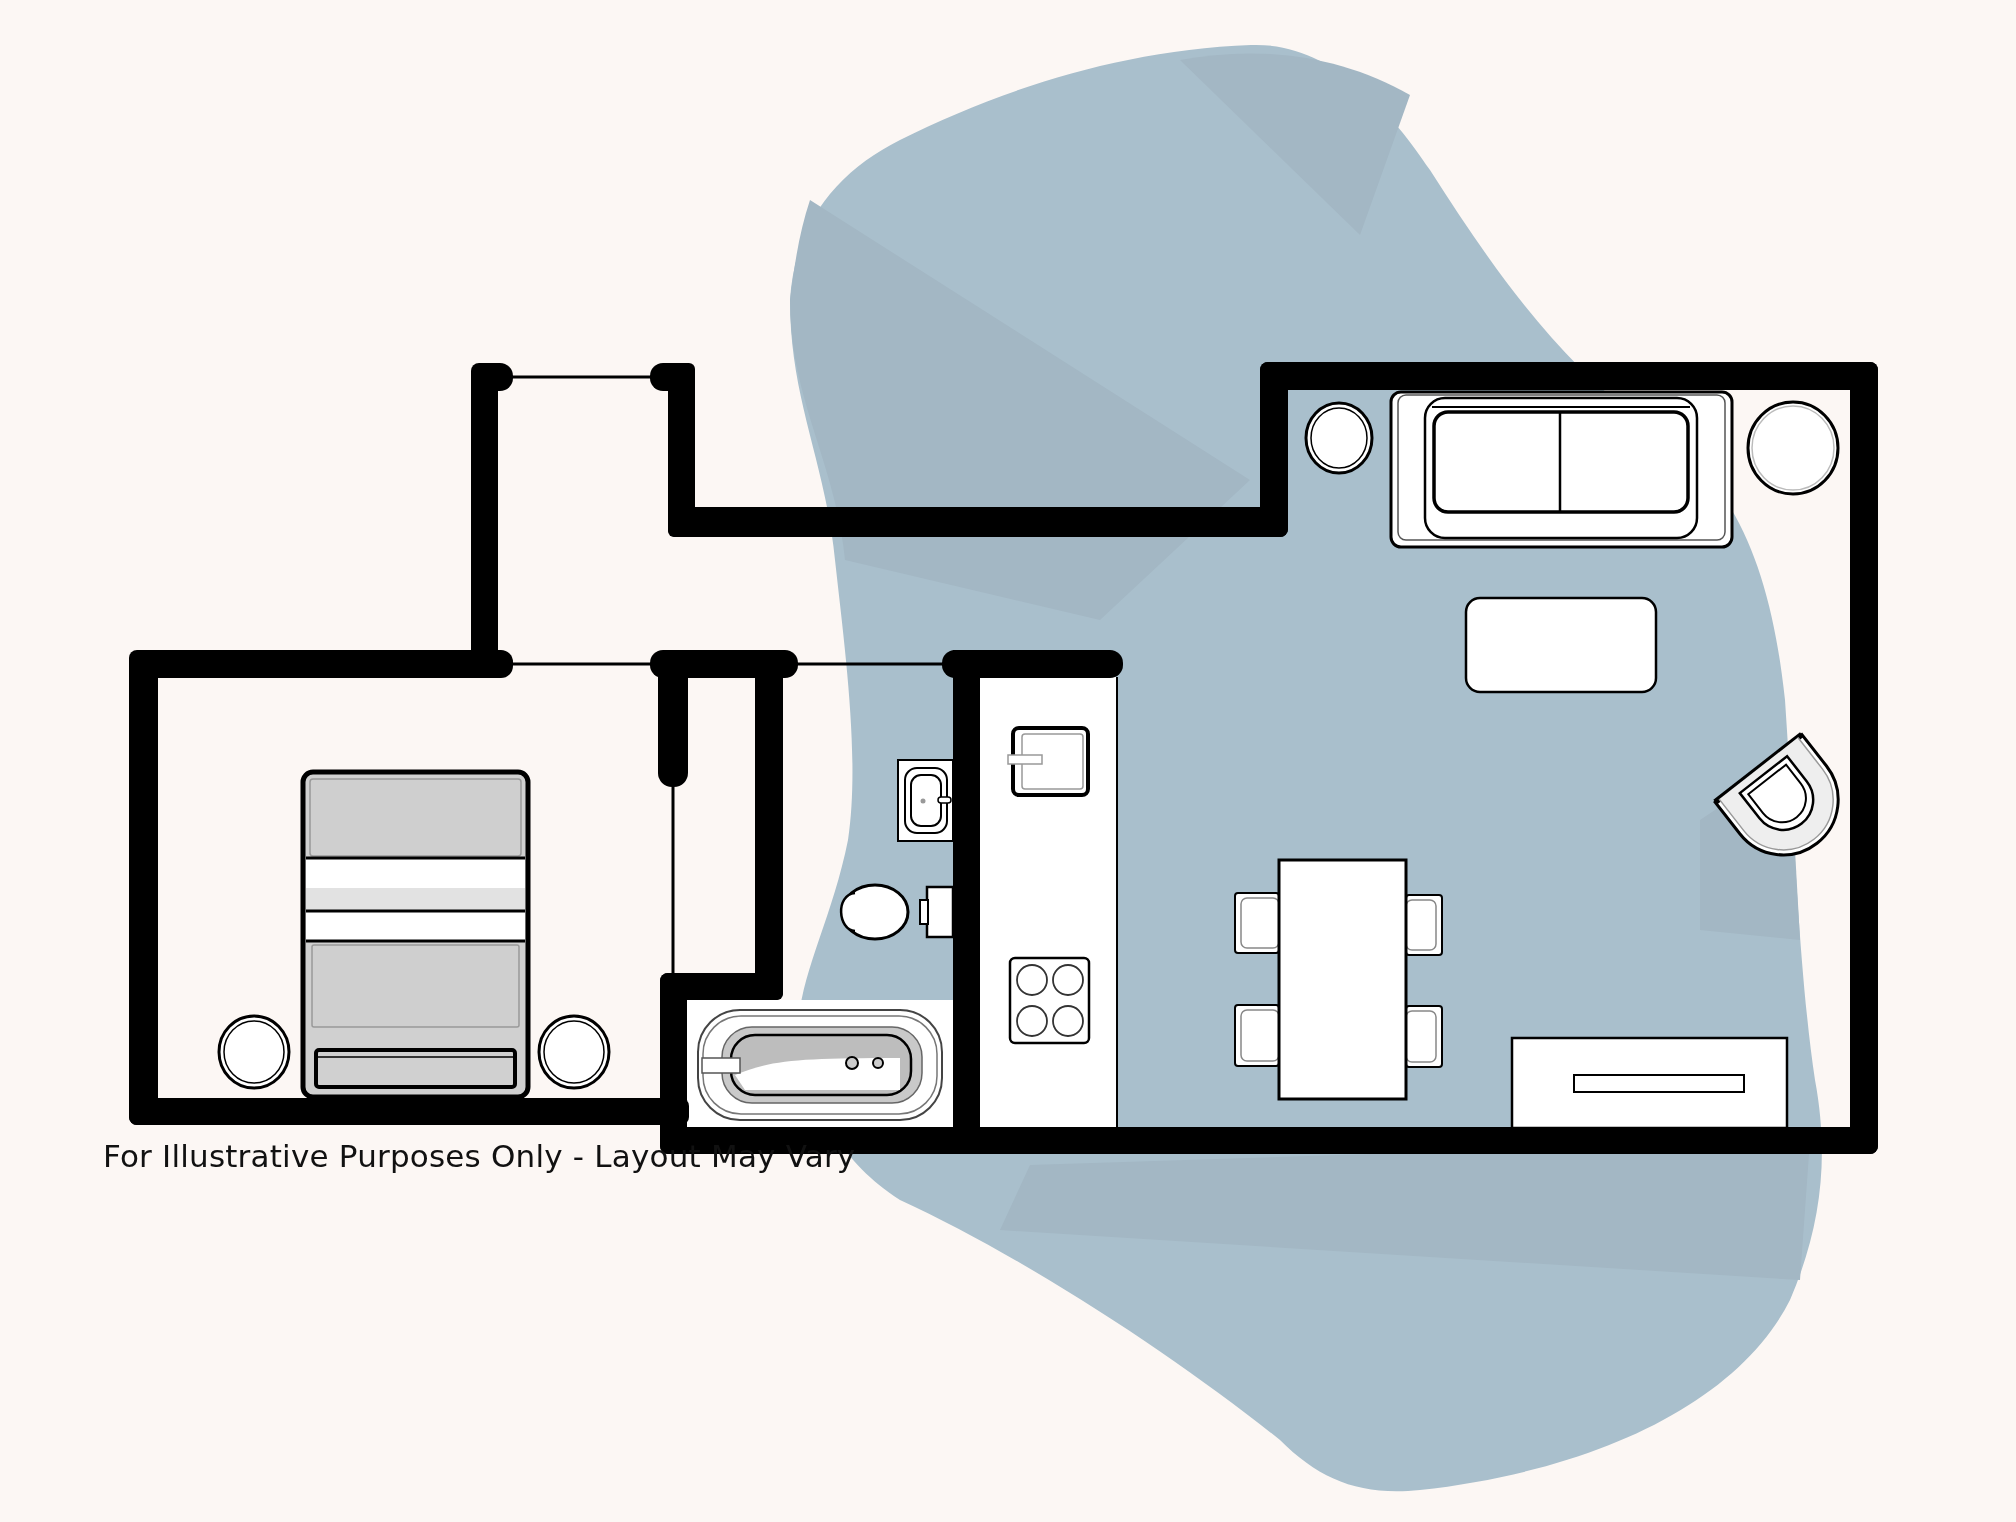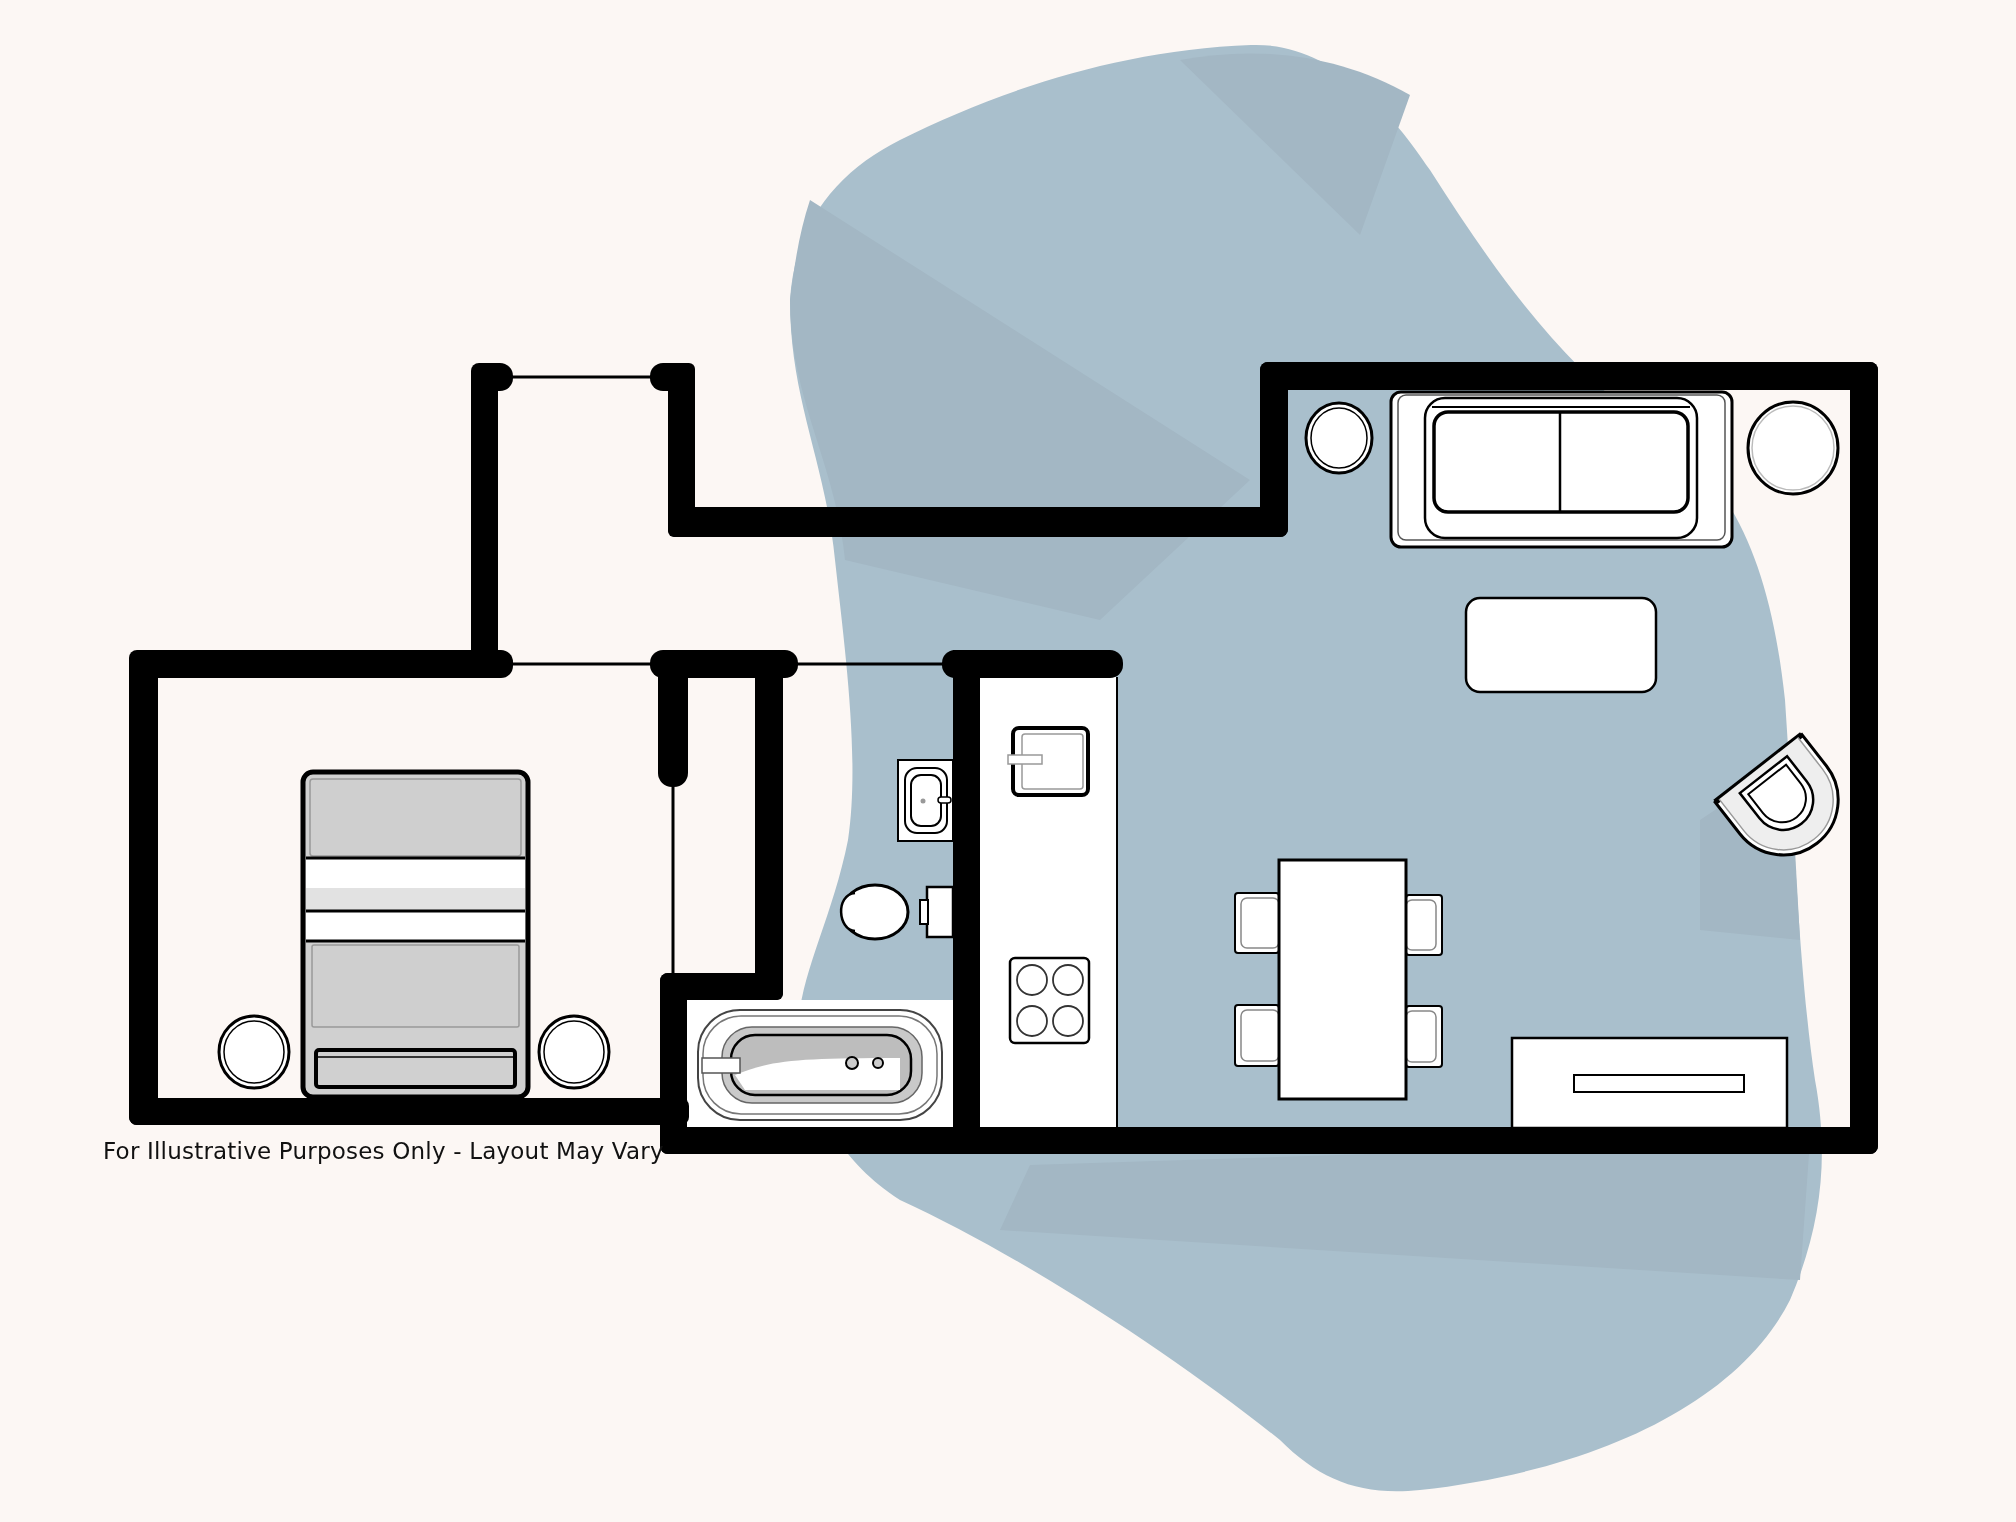"For Illustrative Purposes Only -" .disclaimer { font-size: 23px -> 31px }
